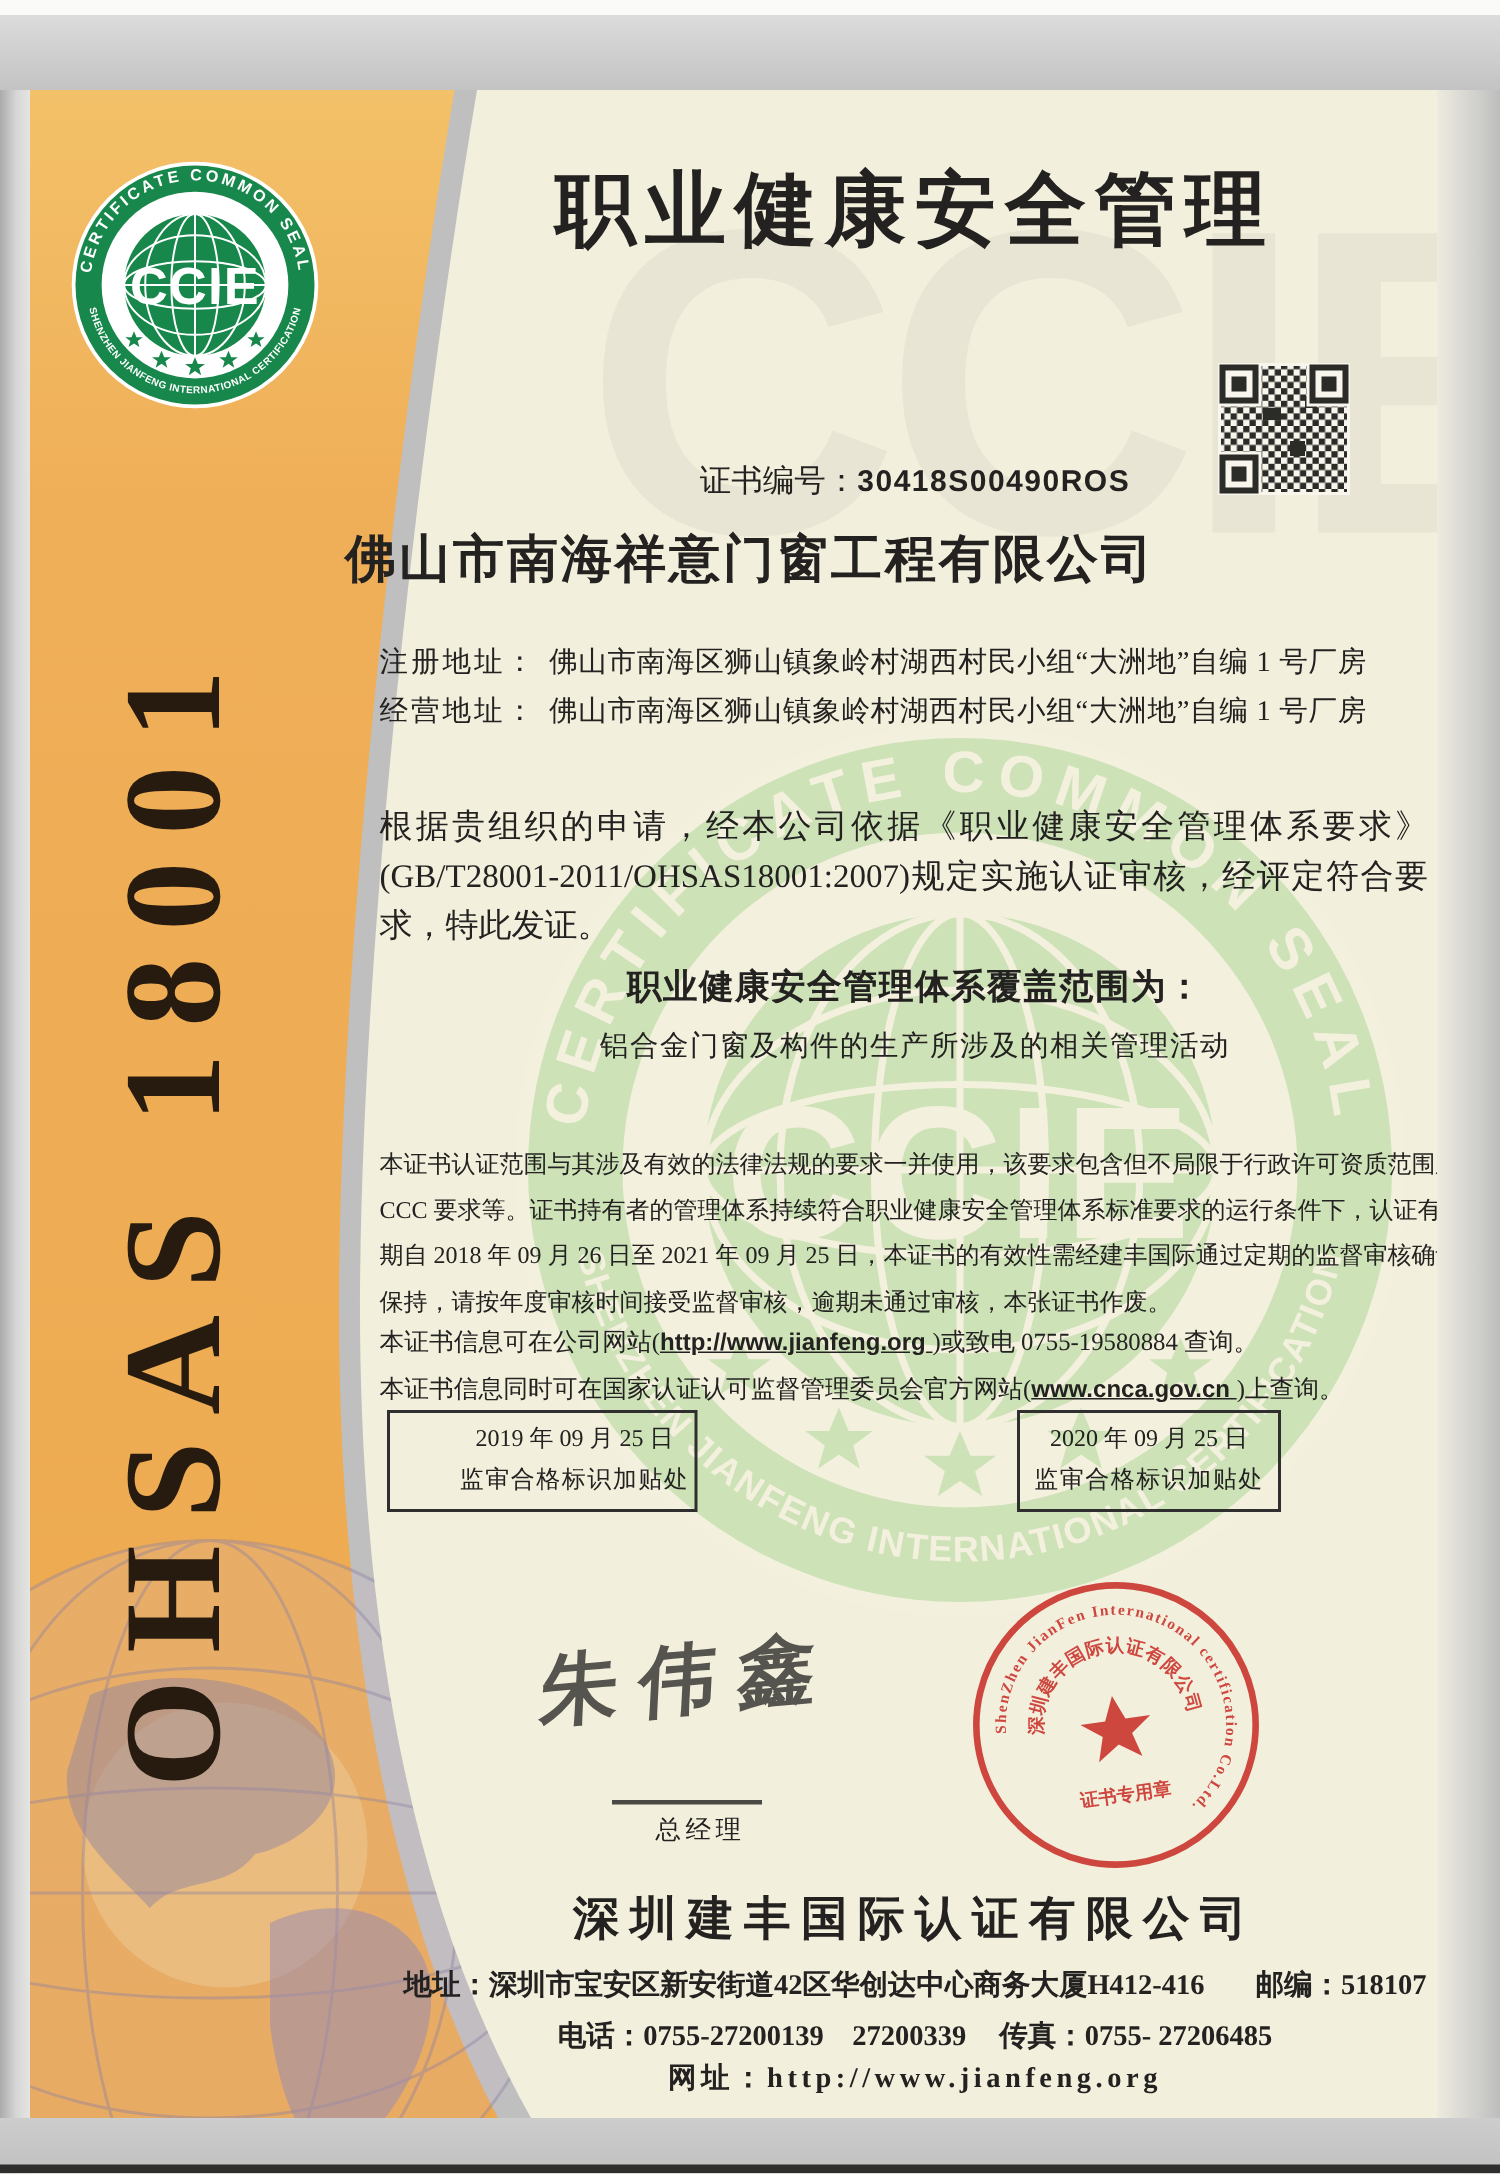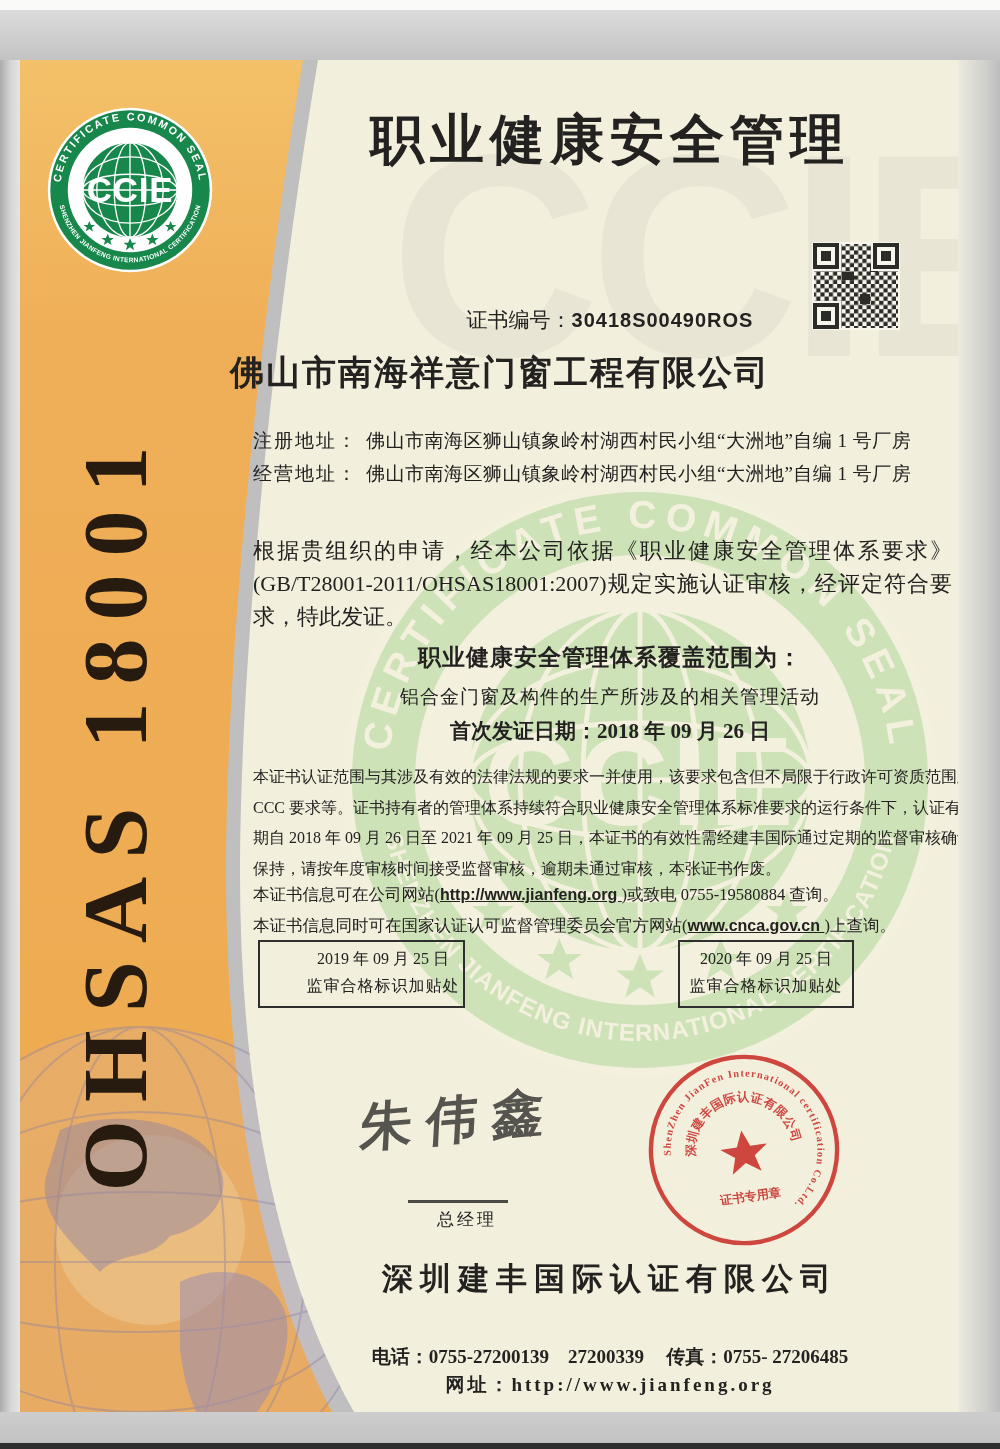"首次发证日期：2018 年 09 月 26" div.abs { html: <div>首次发证日期：2018 年 09 月 26 日</div> -> none }
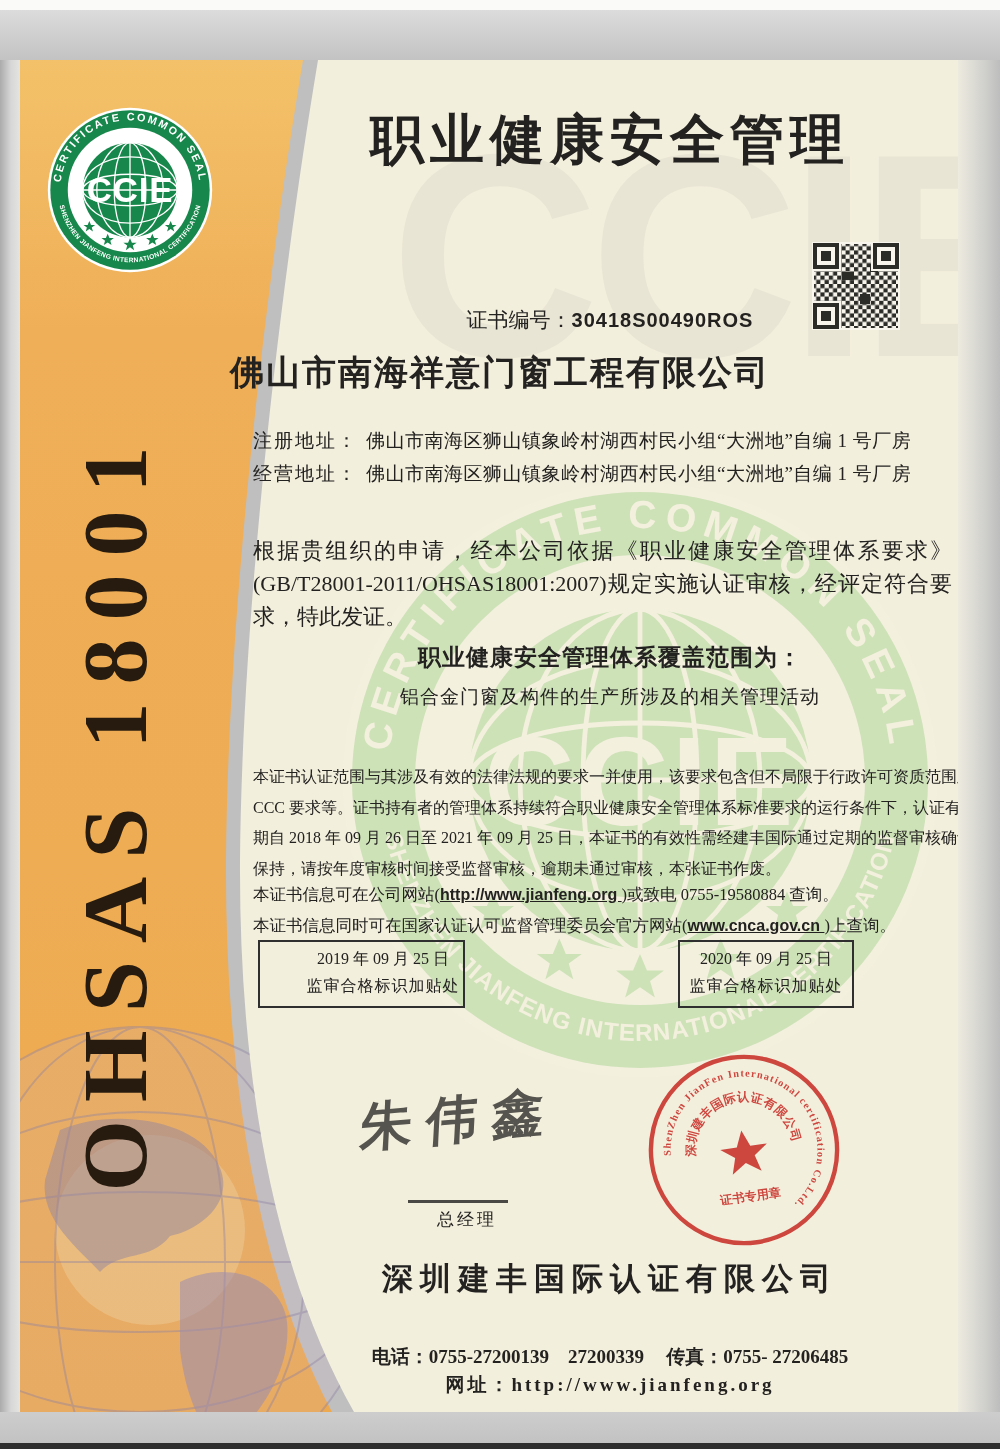"地址：深圳市宝安区新安街道42区华创达中心商务大厦H412-416" div.abs { html: none -> <div> <span>地址：</span><span>深圳市宝安区新安街道42区华创达中心商务大厦H412-416</span><span></span><span>邮编：</span><span>518107</span> </div> }
